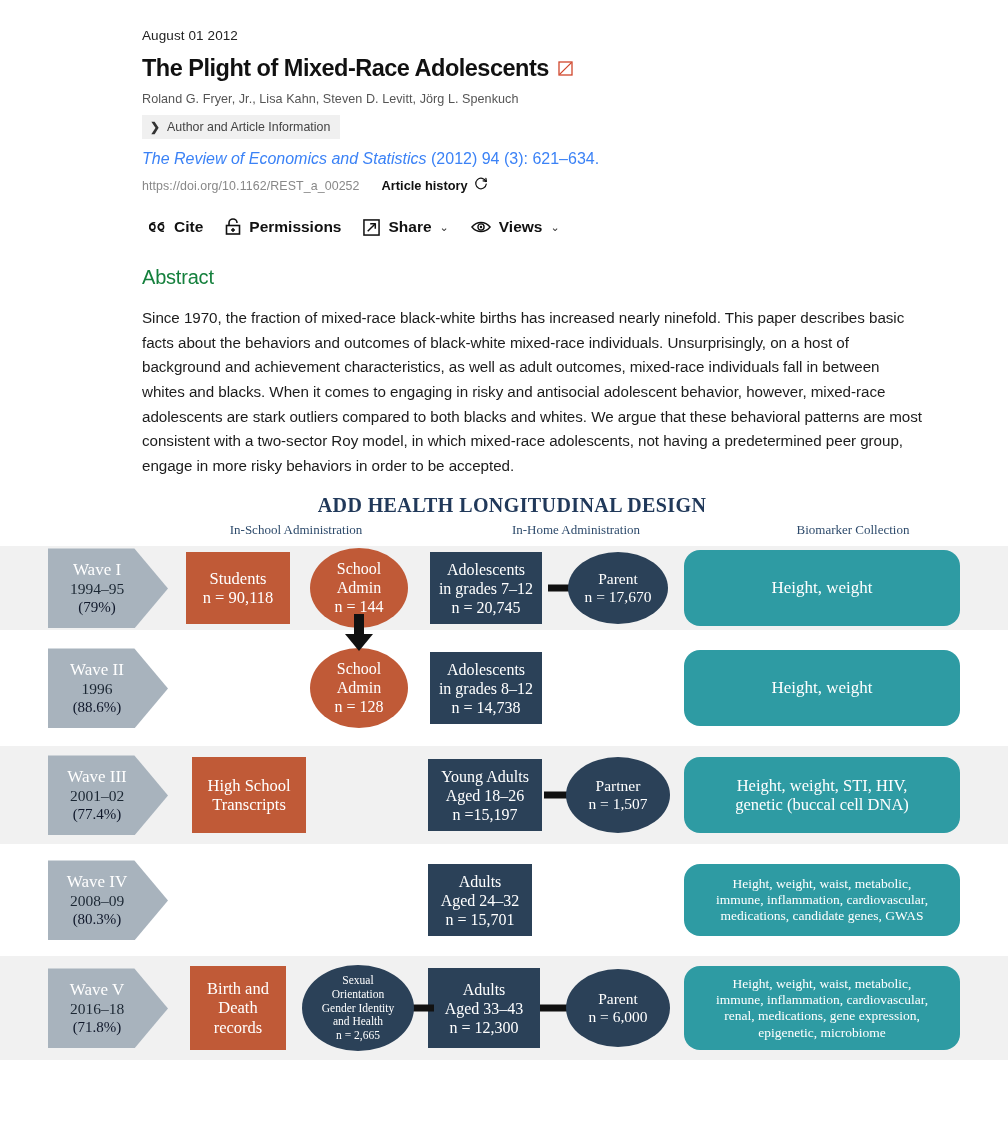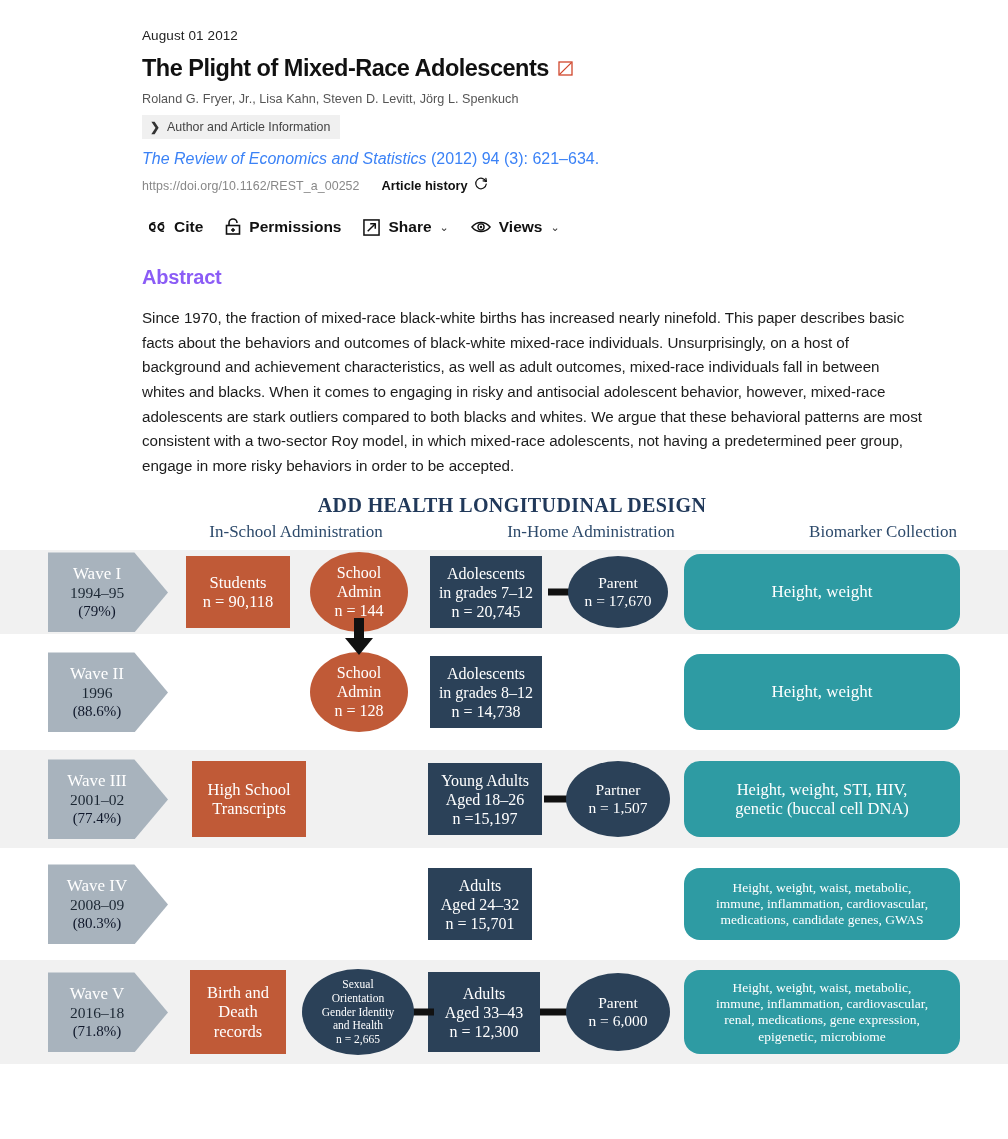"Abstract" .abs-h { color: #8b5cf6 -> #15803d; font-weight: bold -> normal }
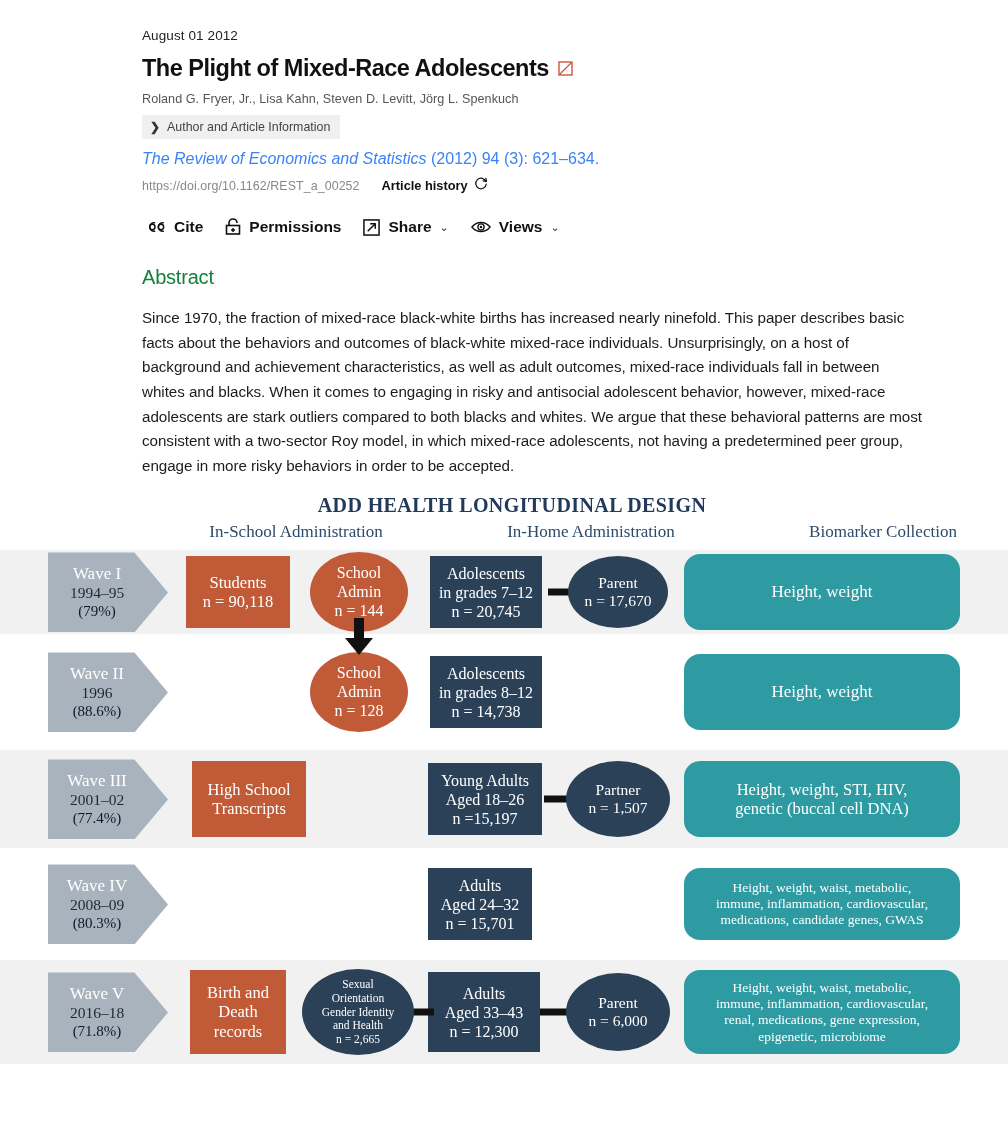"In-School Administration" .fig-cols { font-size: 17px -> 13px; justify-content: space-between -> none }
